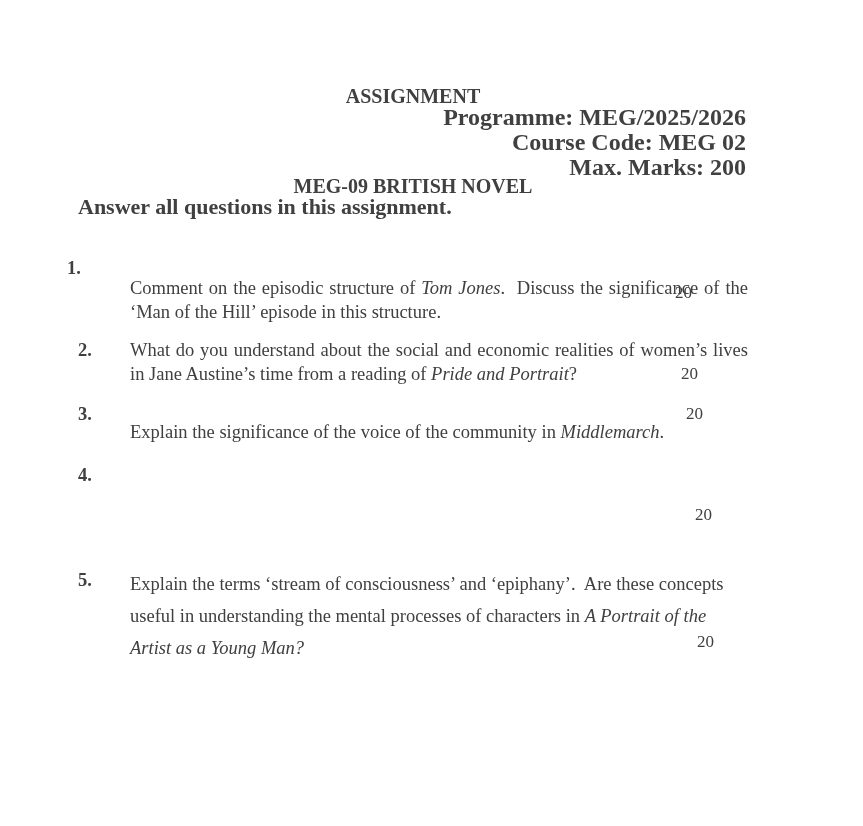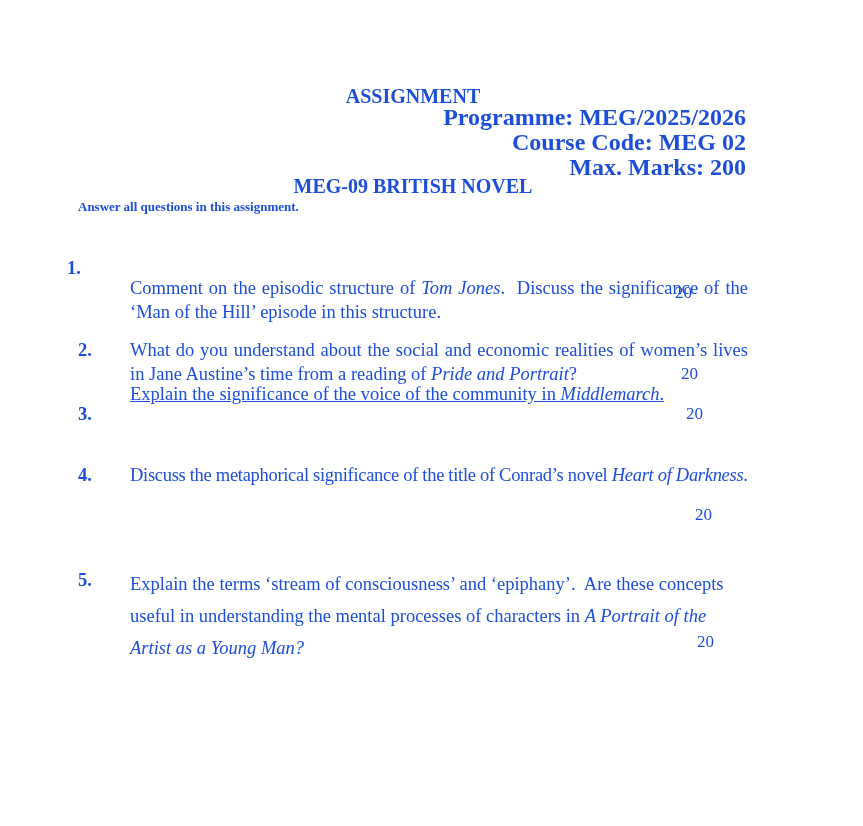"ASSIGNMENT" .page { color: #1d4ed8 -> #404040 }
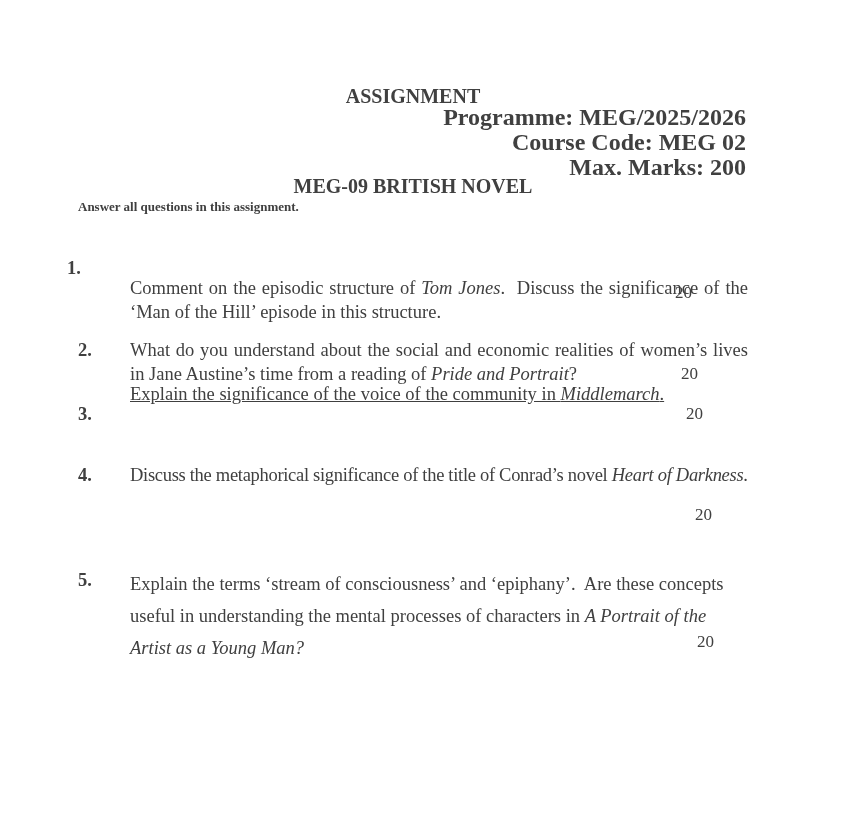"Answer all questions in this" .instruction { font-size: 13px -> 22px }
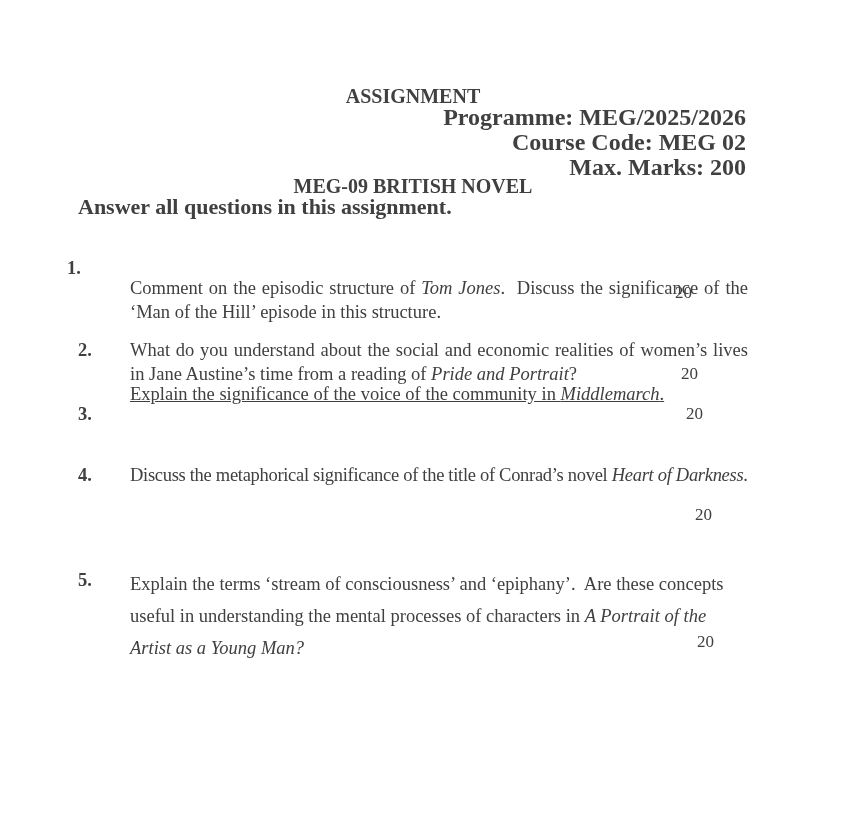"Explain the significance of the" .qt3 { text-decoration: underline -> none; top: 382px -> 420px }
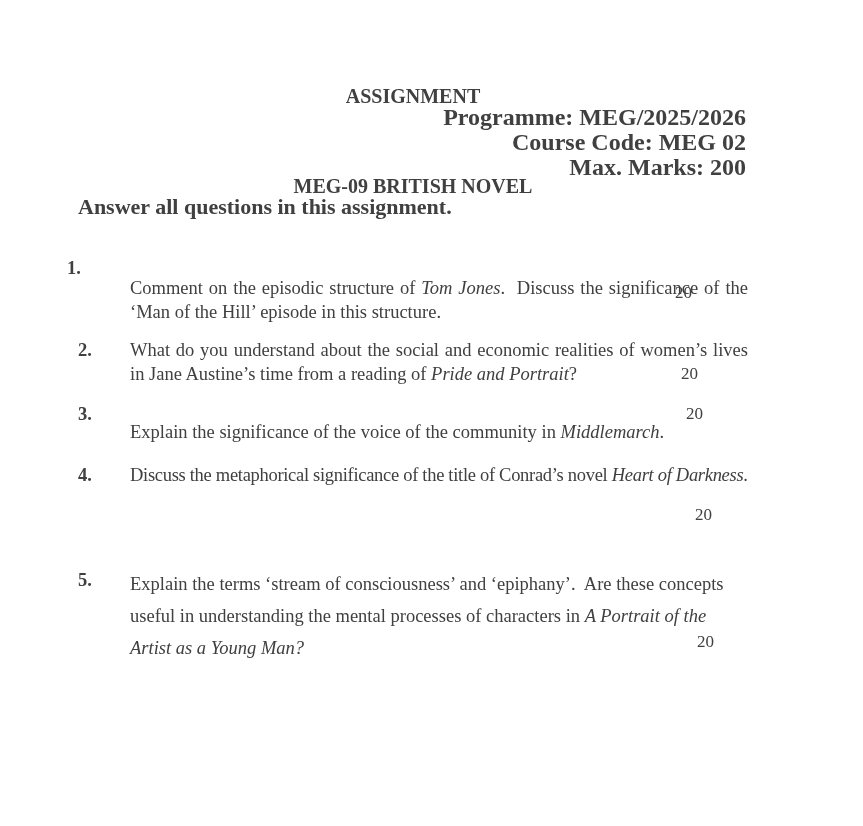"Discuss the metaphorical significance of" div.q-text { html: <div><span>Discuss the metaphorical significance of the title of Conrad’s novel </span><span>Heart of Darkness</span><span>.</span></div> -> none }
